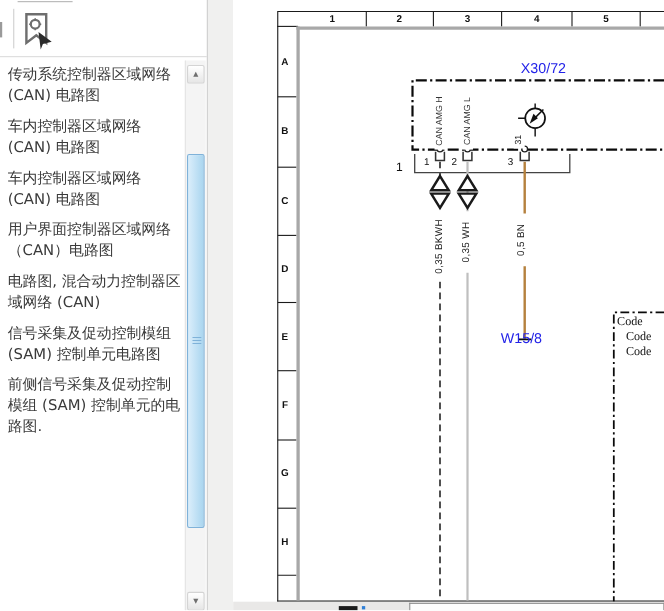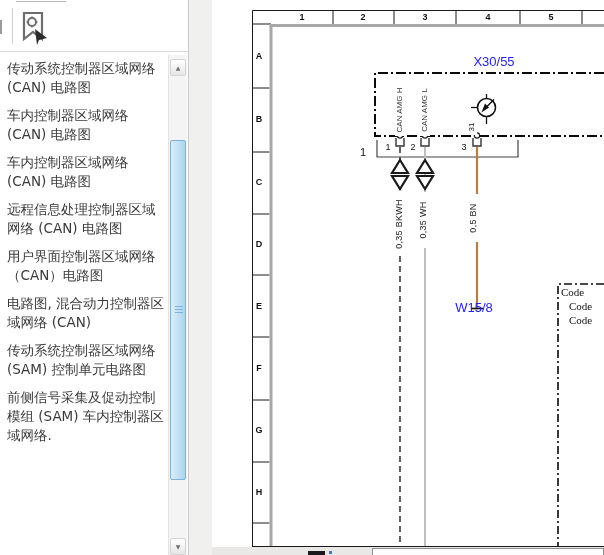"X30/55" div.dlabel { text: X30/55 -> X30/72 }
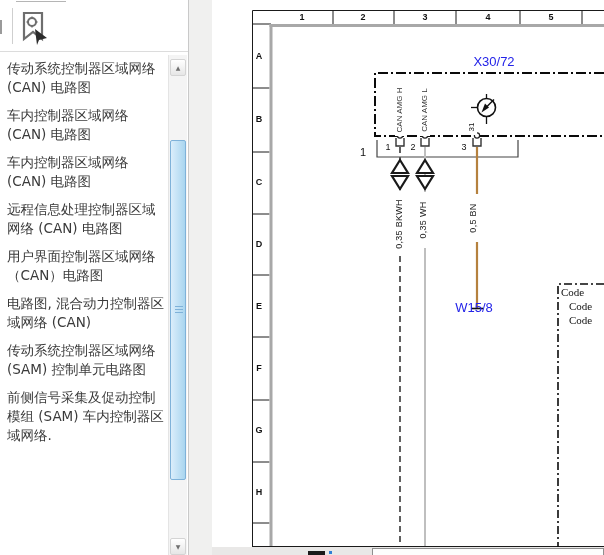"远程信息处理控制器区域网络 (CAN) 电路图" div.item { html: <div>远程信息处理控制器区域网络 (CAN) 电路图</div> -> none }
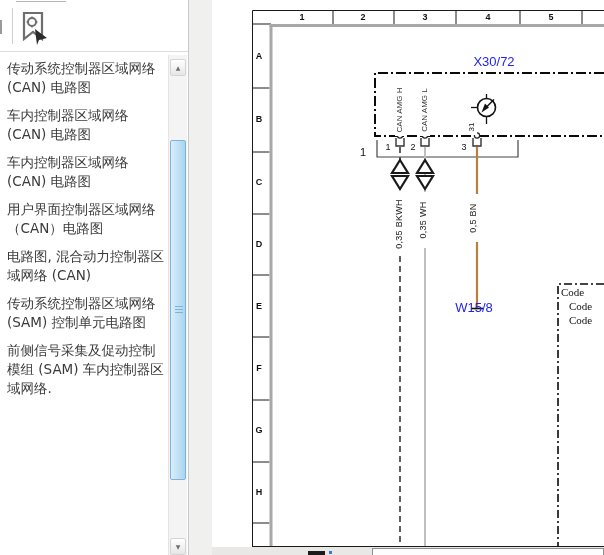"传动系统控制器区域网络 (SAM) 控制单元电路图" div.item { text: 传动系统控制器区域网络 -> 信号采集及促动控制模组 }
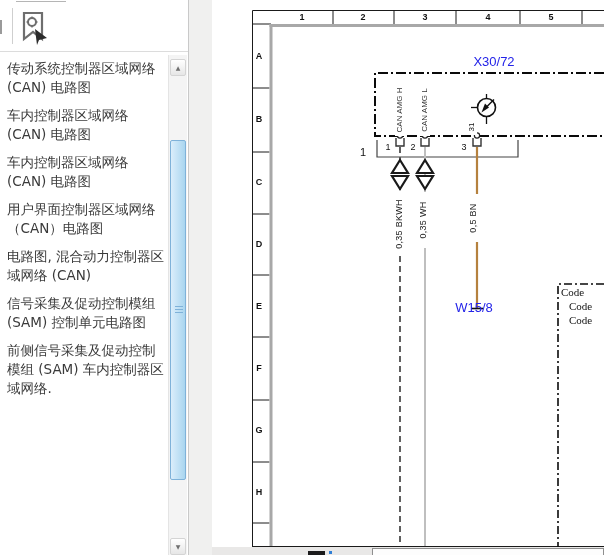"前侧信号采集及促动控制模组 (SAM) 车内控制器区域网络." div.item { text: 车内控制器区域网络 -> 控制单元的电路图 }
